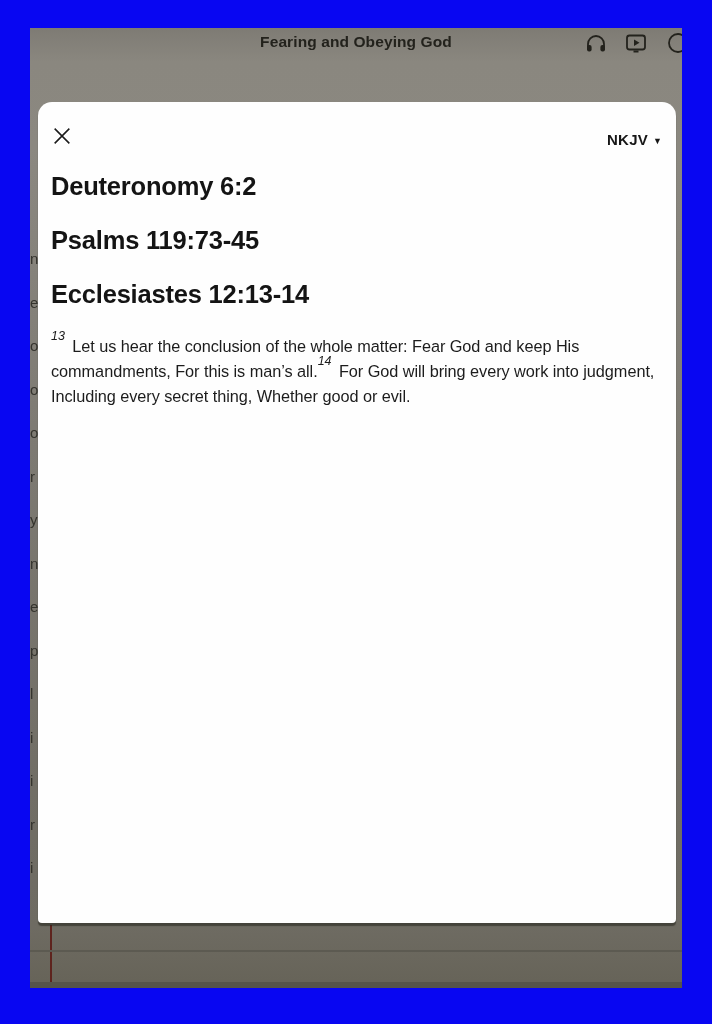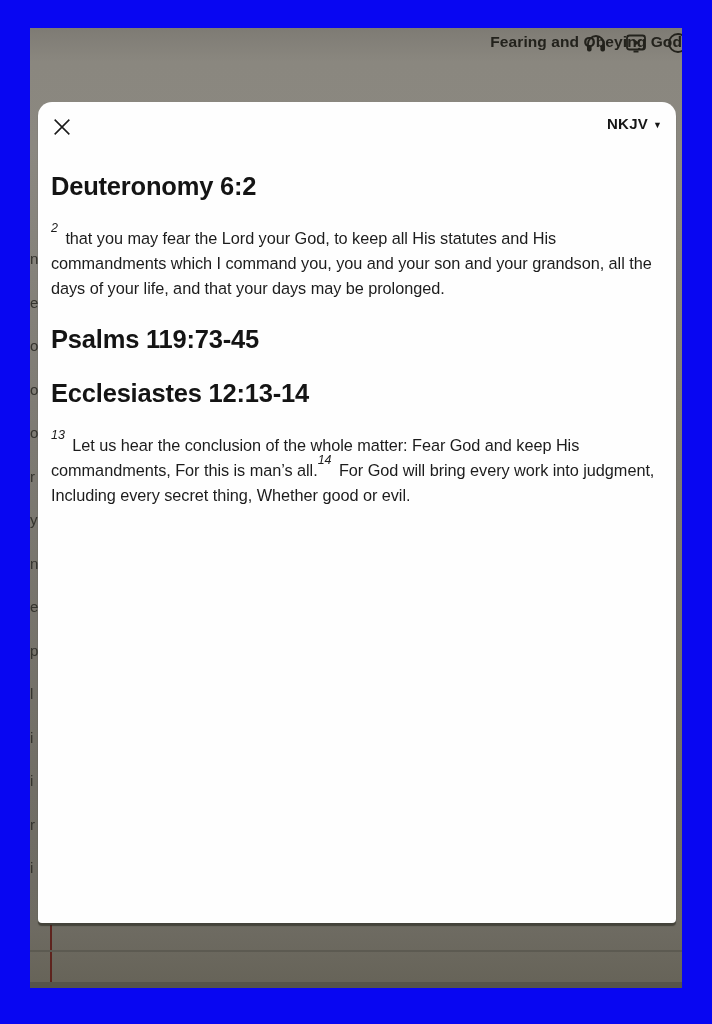"Fearing and Obeying God" .app-title { text-align: right -> center }
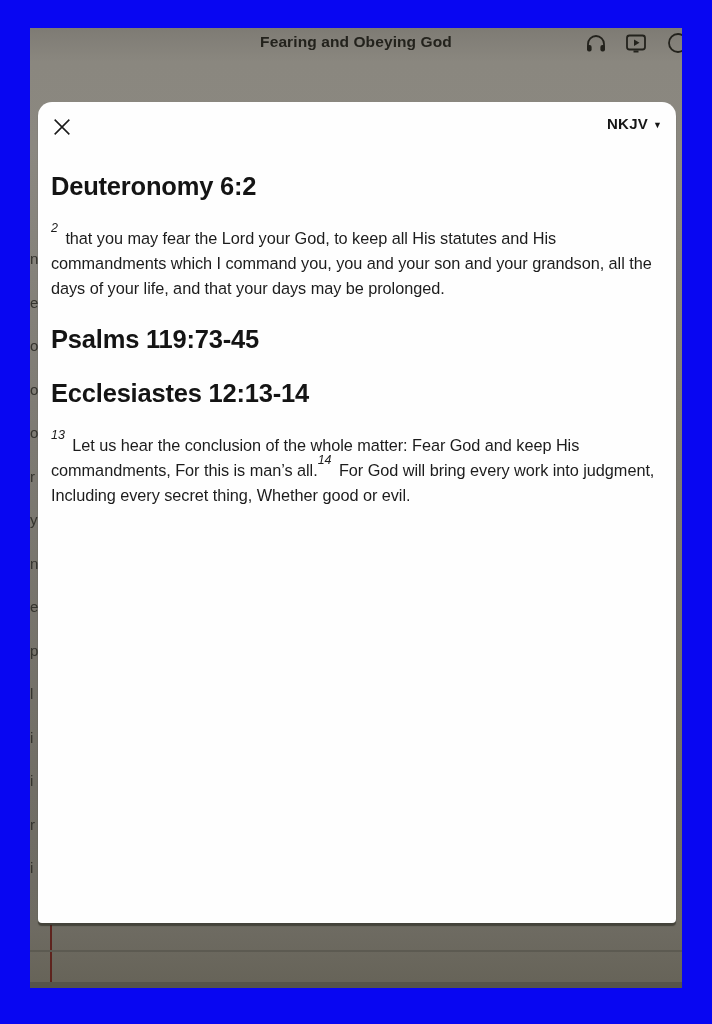"NKJV" .modal-header { align-items: flex-start -> flex-end }
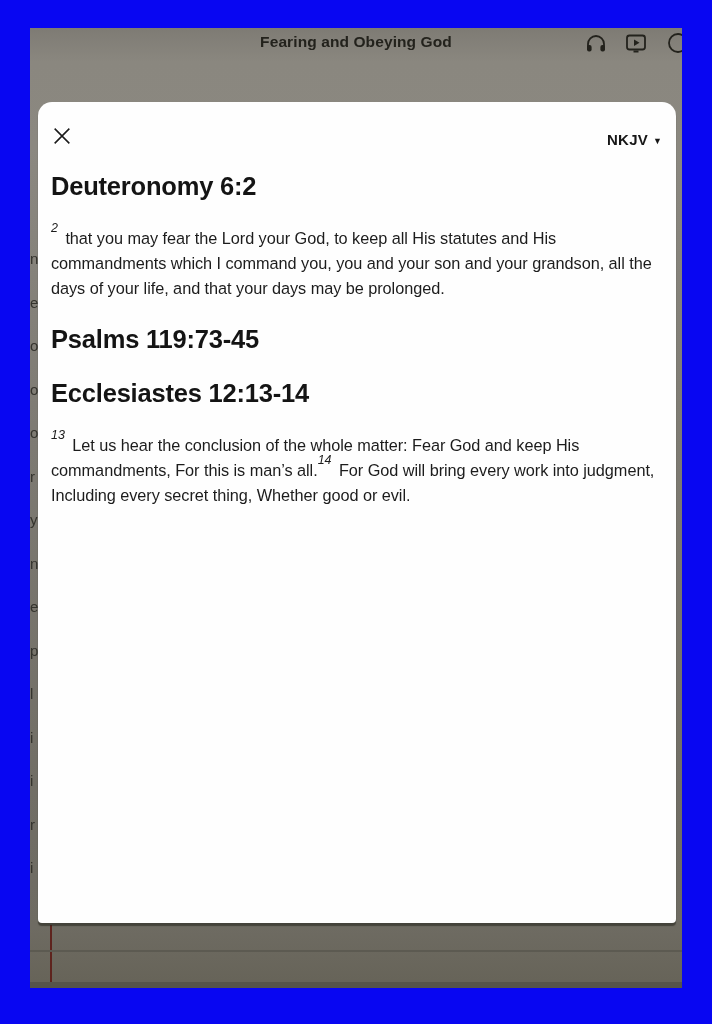"2 that you may fear" p.passage { html: <p><sup>2</sup> that you may fear the Lord your God, to keep all His statutes and His commandments which I command you, you and your son and your grandson, all the days of your life, and that your days may be prolonged.</p> -> none }
